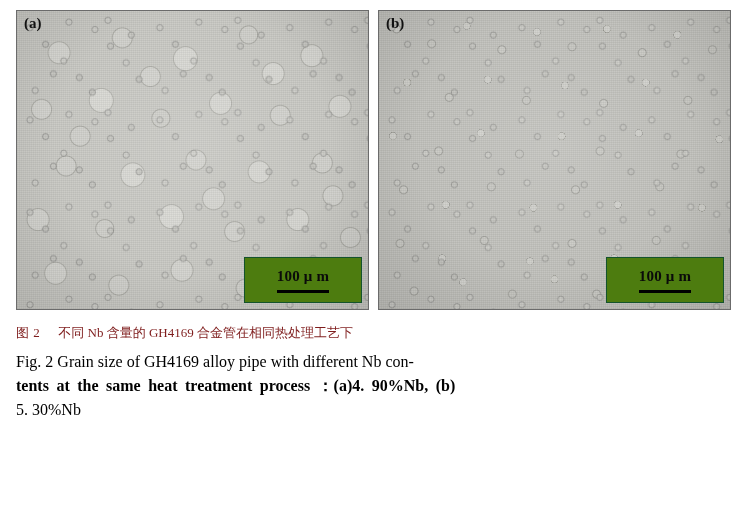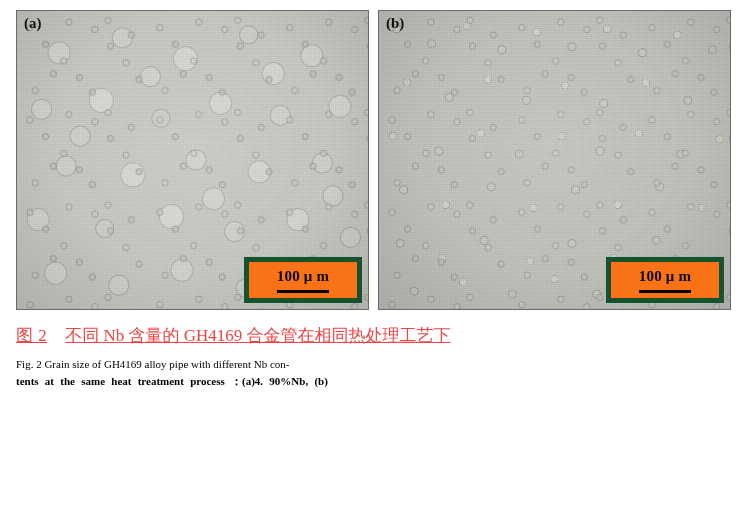"100 μ m" .scalebar { background: #f97316 -> #4d7c0f; border: 5px solid #14532d -> 1px solid #14532d }
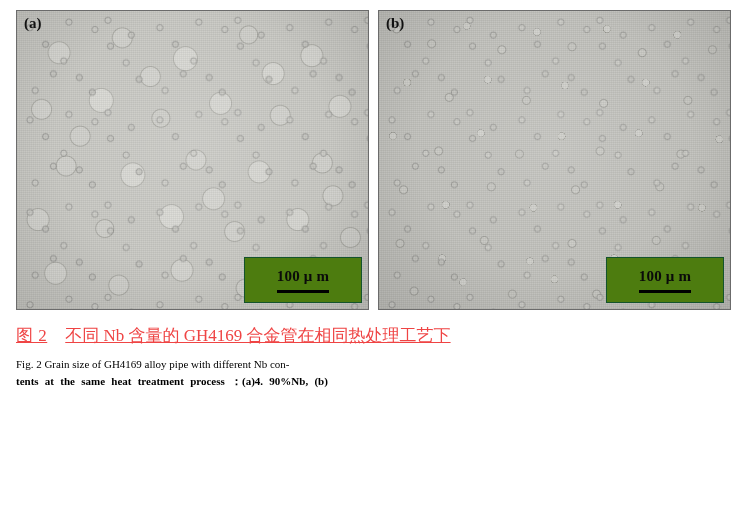"图 2 不同 Nb 含量的" .cap-cn { color: #ef4444 -> #7f1d1d; font-size: 17px -> 13px; text-decoration: underline -> none }
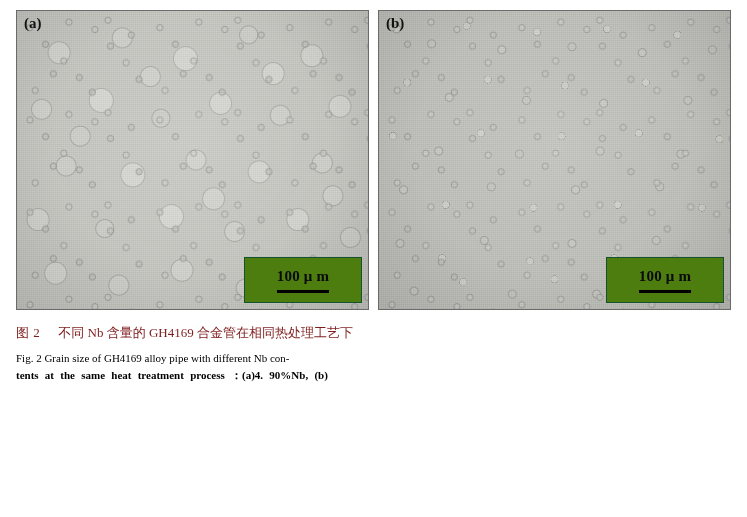"Fig. 2 Grain size of" .cap-en { font-size: 11px -> 16px }
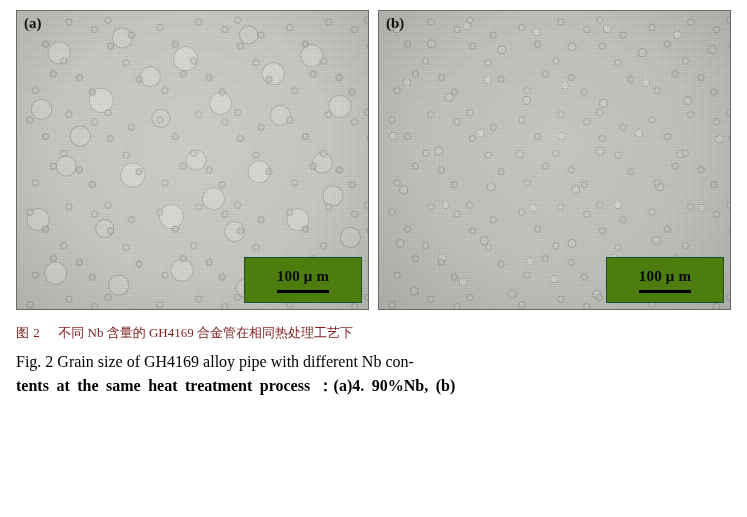"5. 30%Nb" span.l { html: none -> <span>5. 30%Nb</span> }
